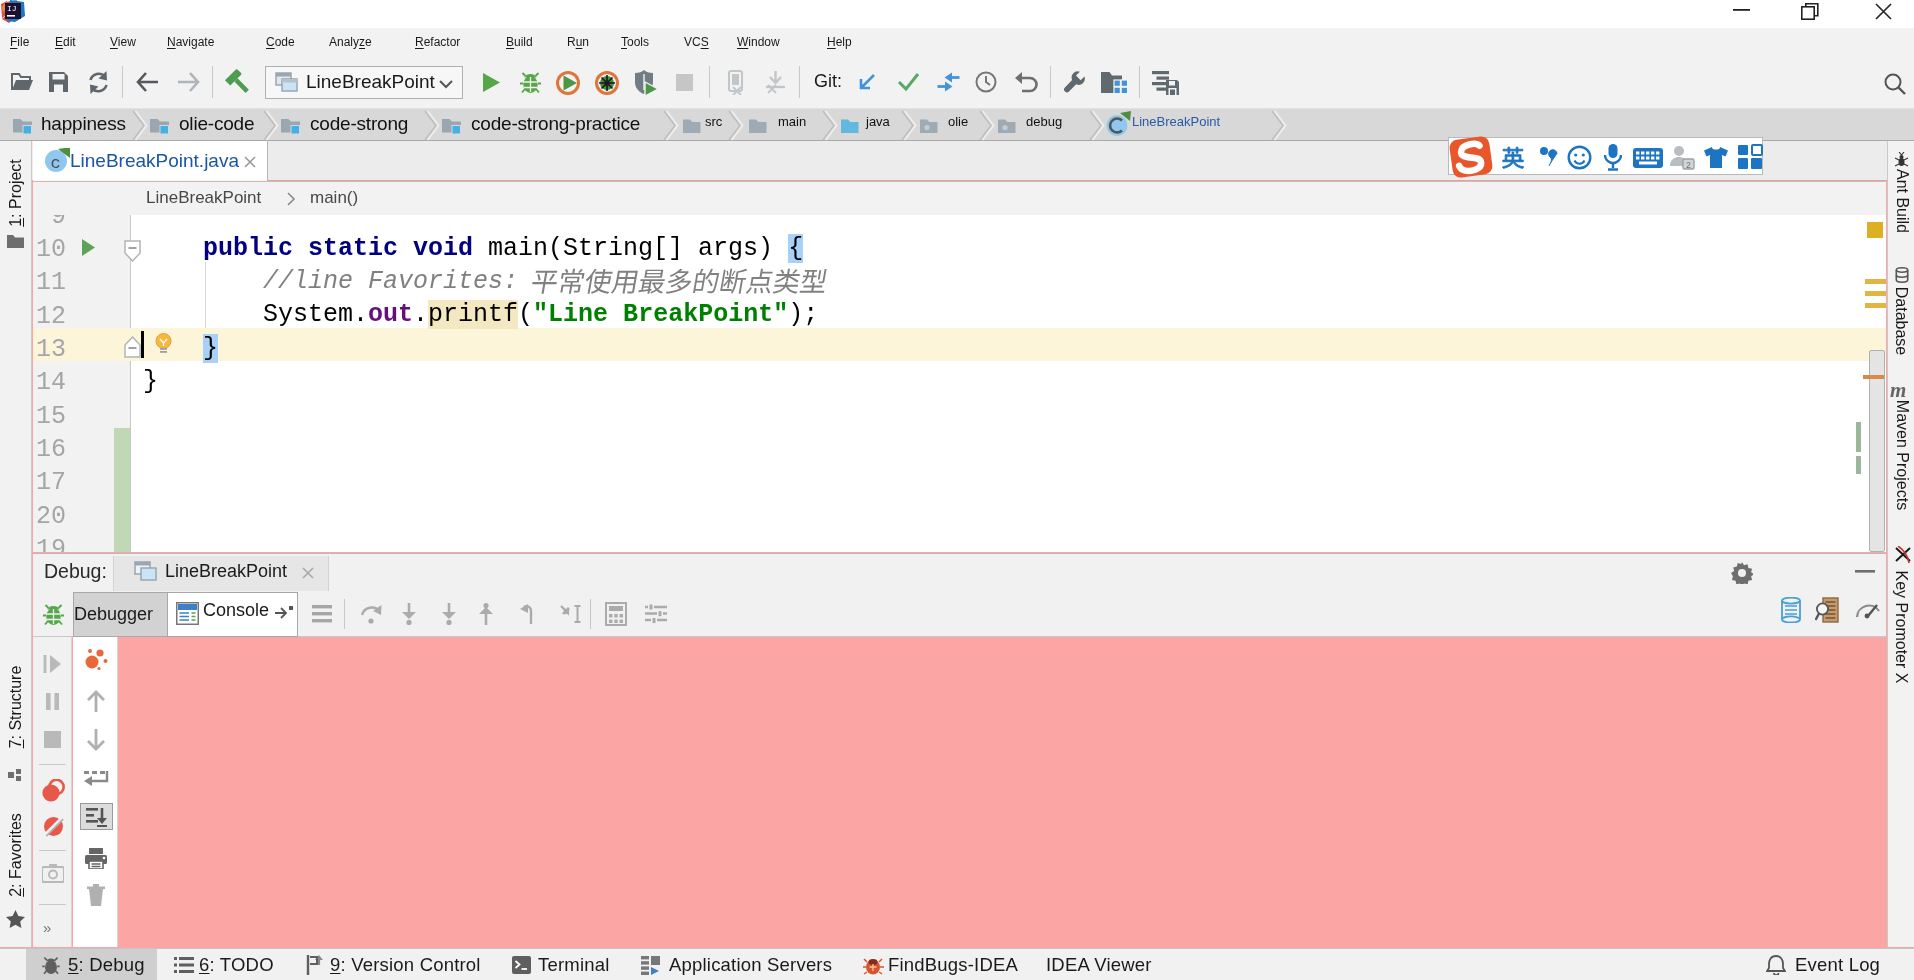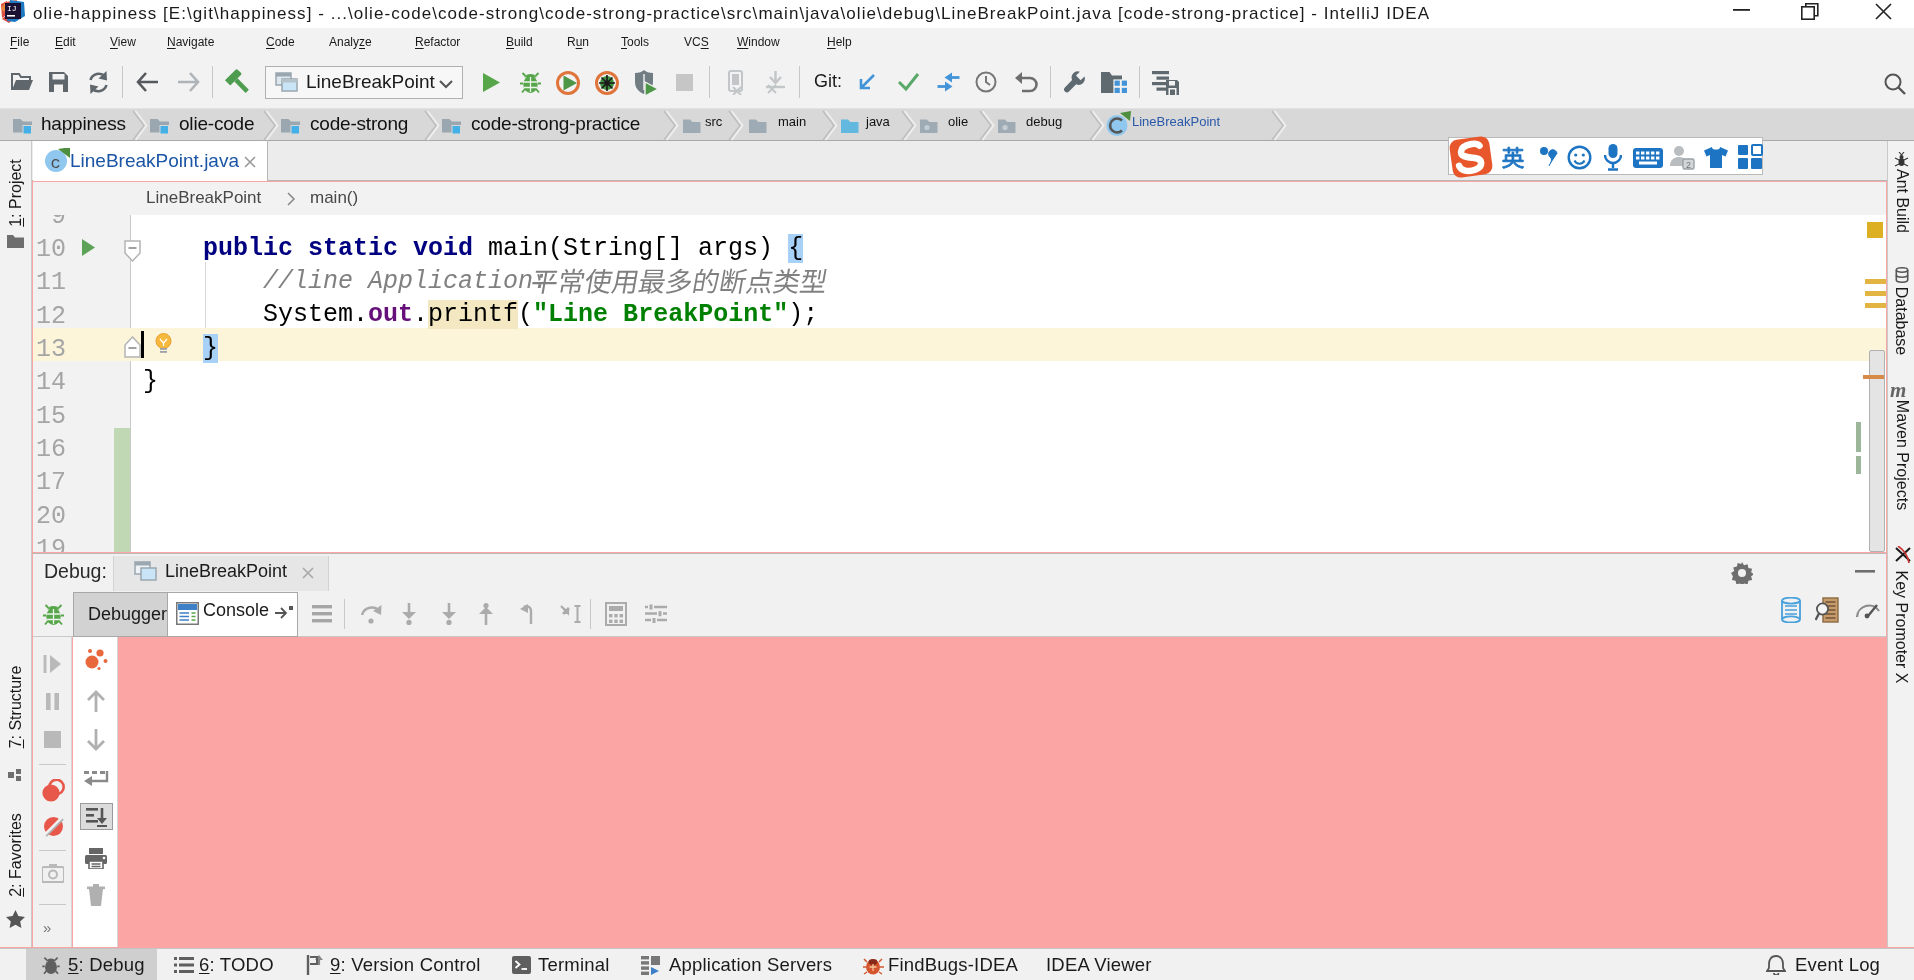"olie-happiness [E:\git\happiness] -" span.abs { html: <span>olie-happiness [E:\git\happiness] - ...\olie-code\code-strong\code-strong-practice\src\main\java\olie\debug\LineBreakPoint.java [code-strong-practice] - IntelliJ IDEA</span> -> none }
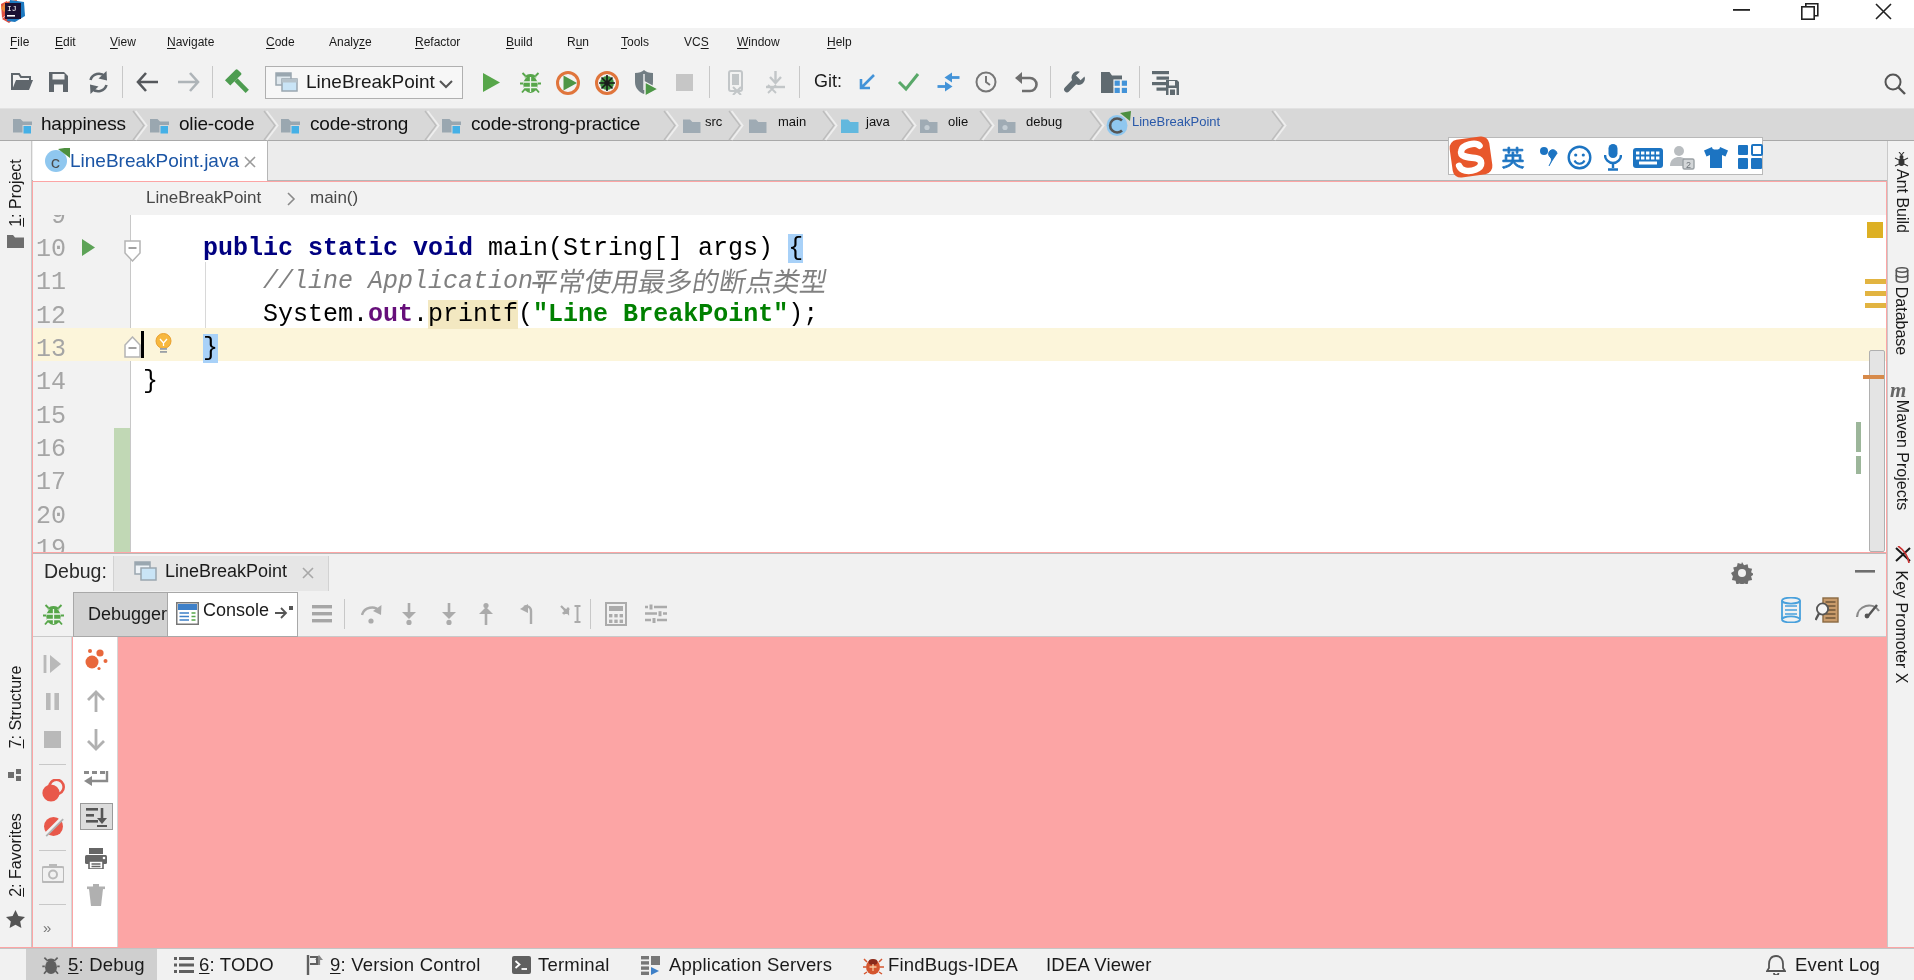"//line Application:" div.cline { text: Application -> Favorites }
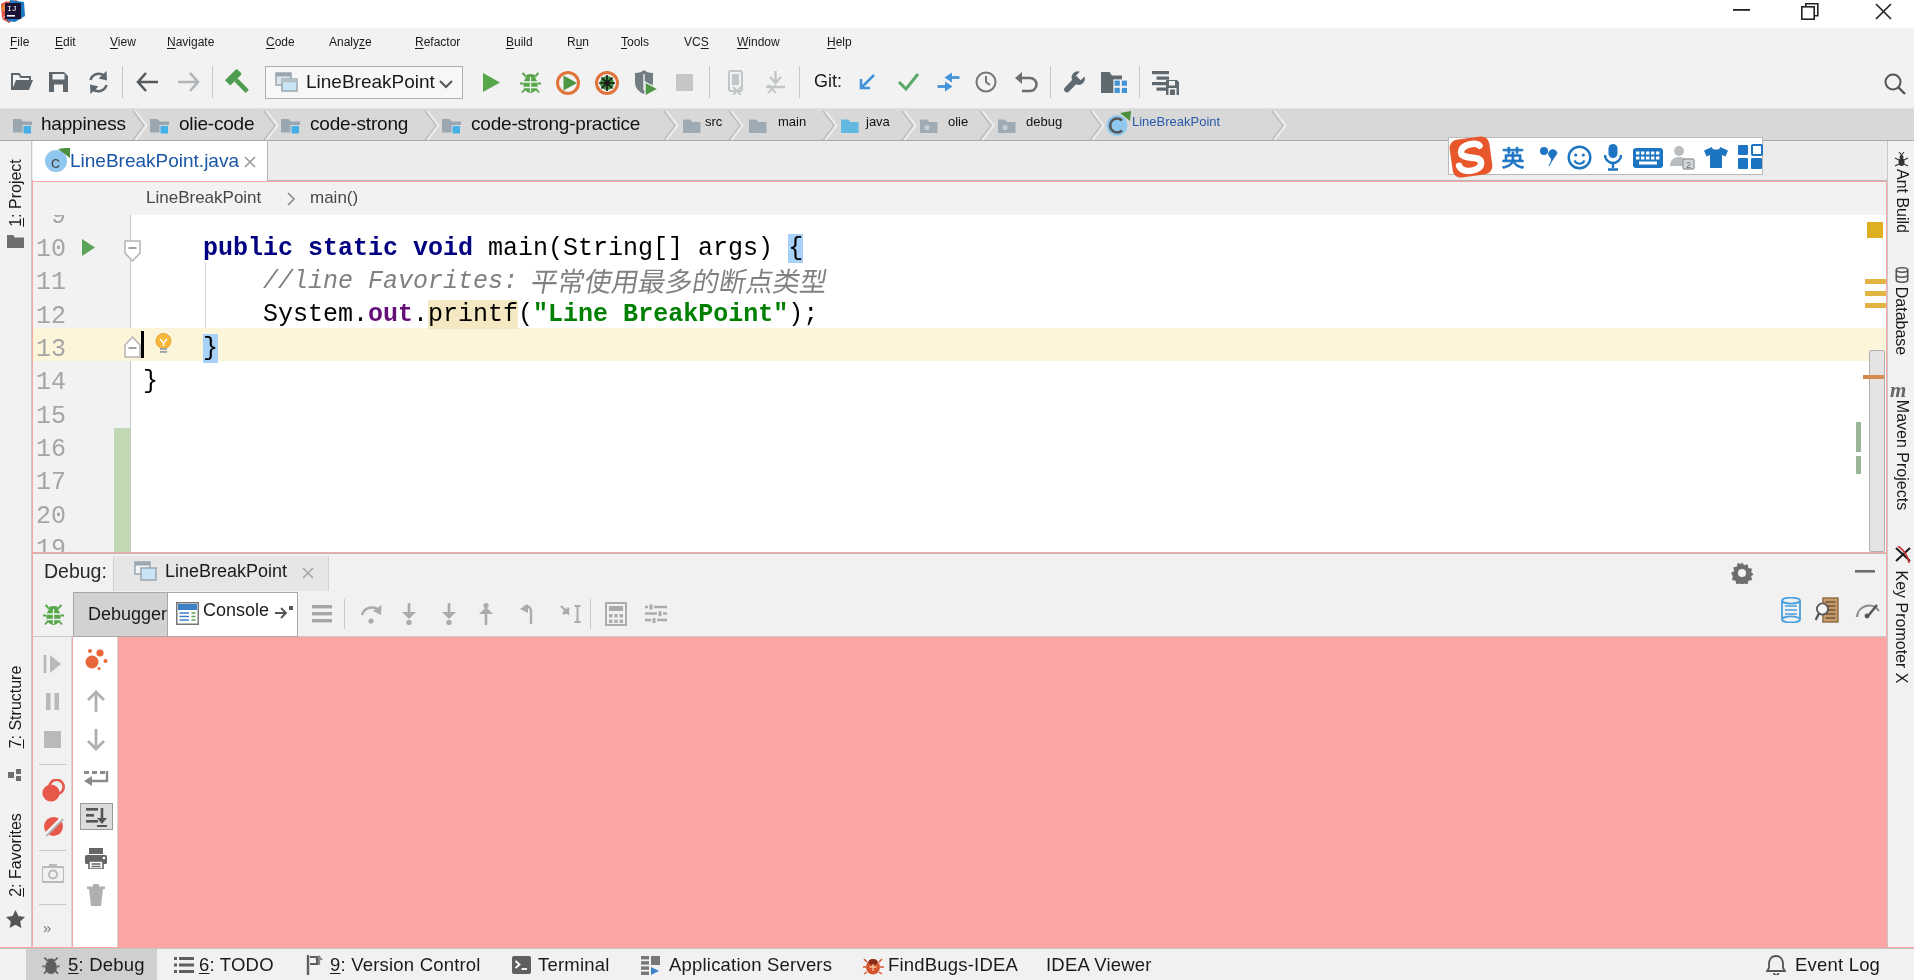"Debugger" div.abs { text-align: right -> left }
